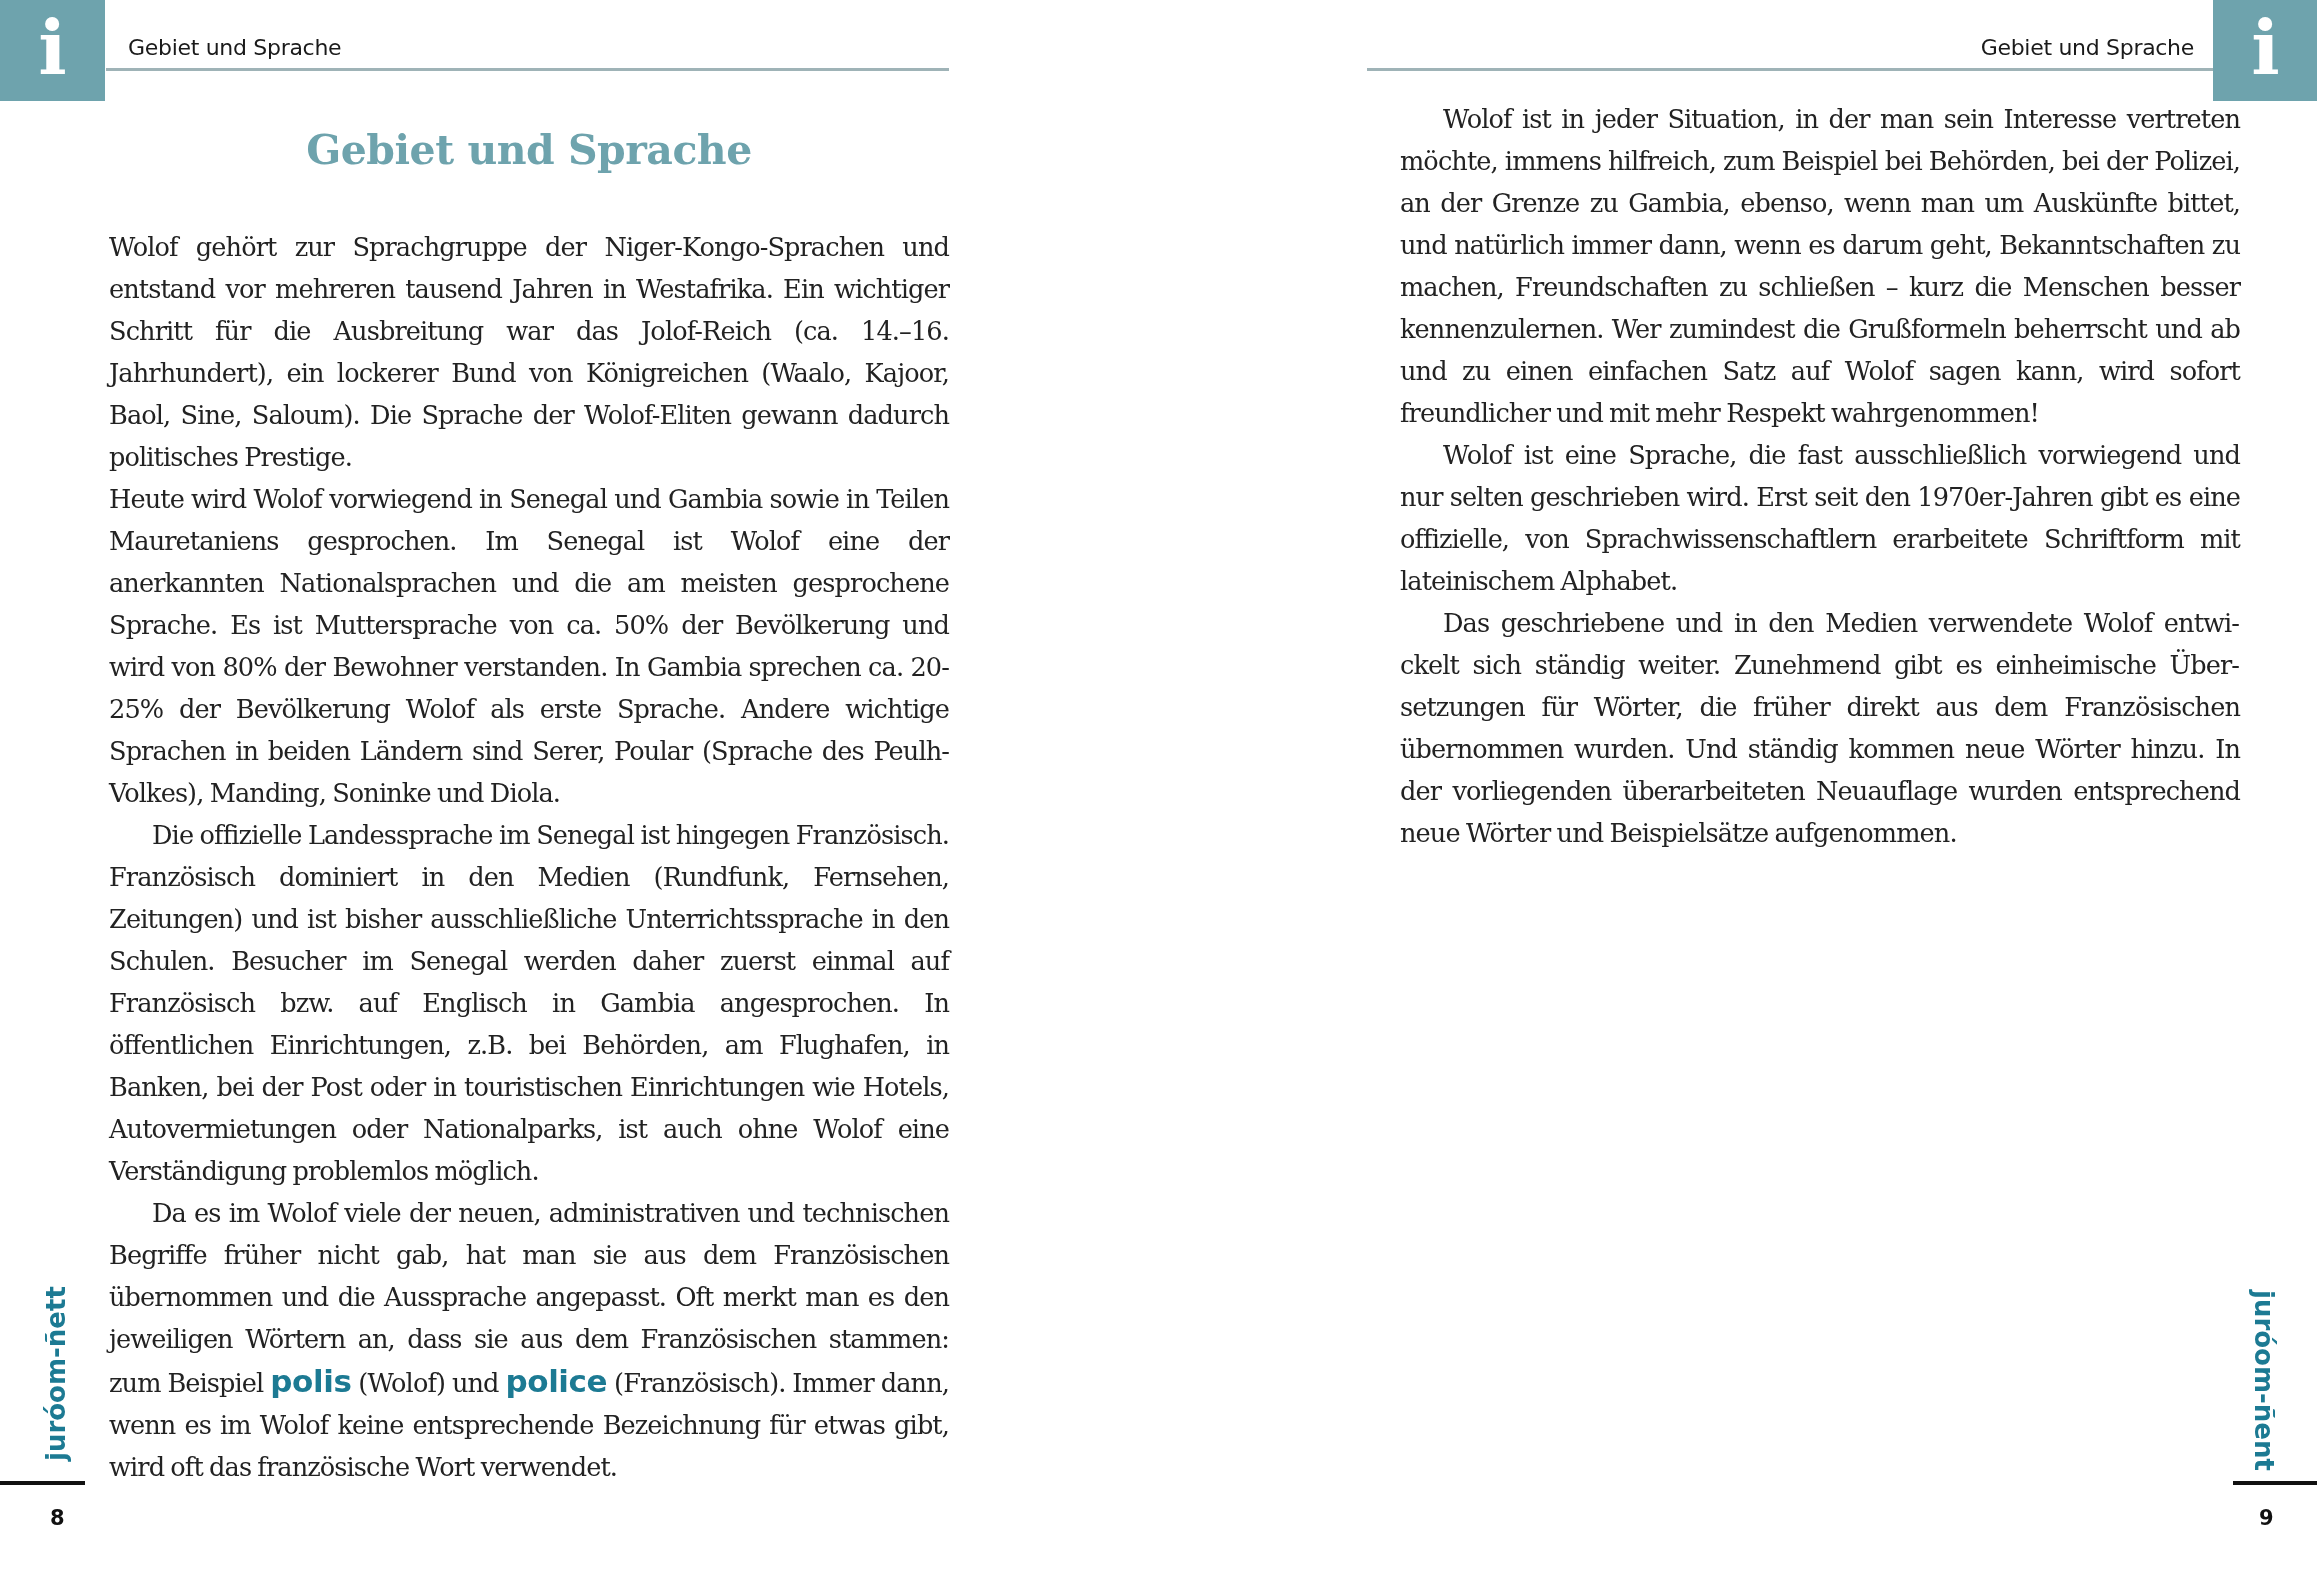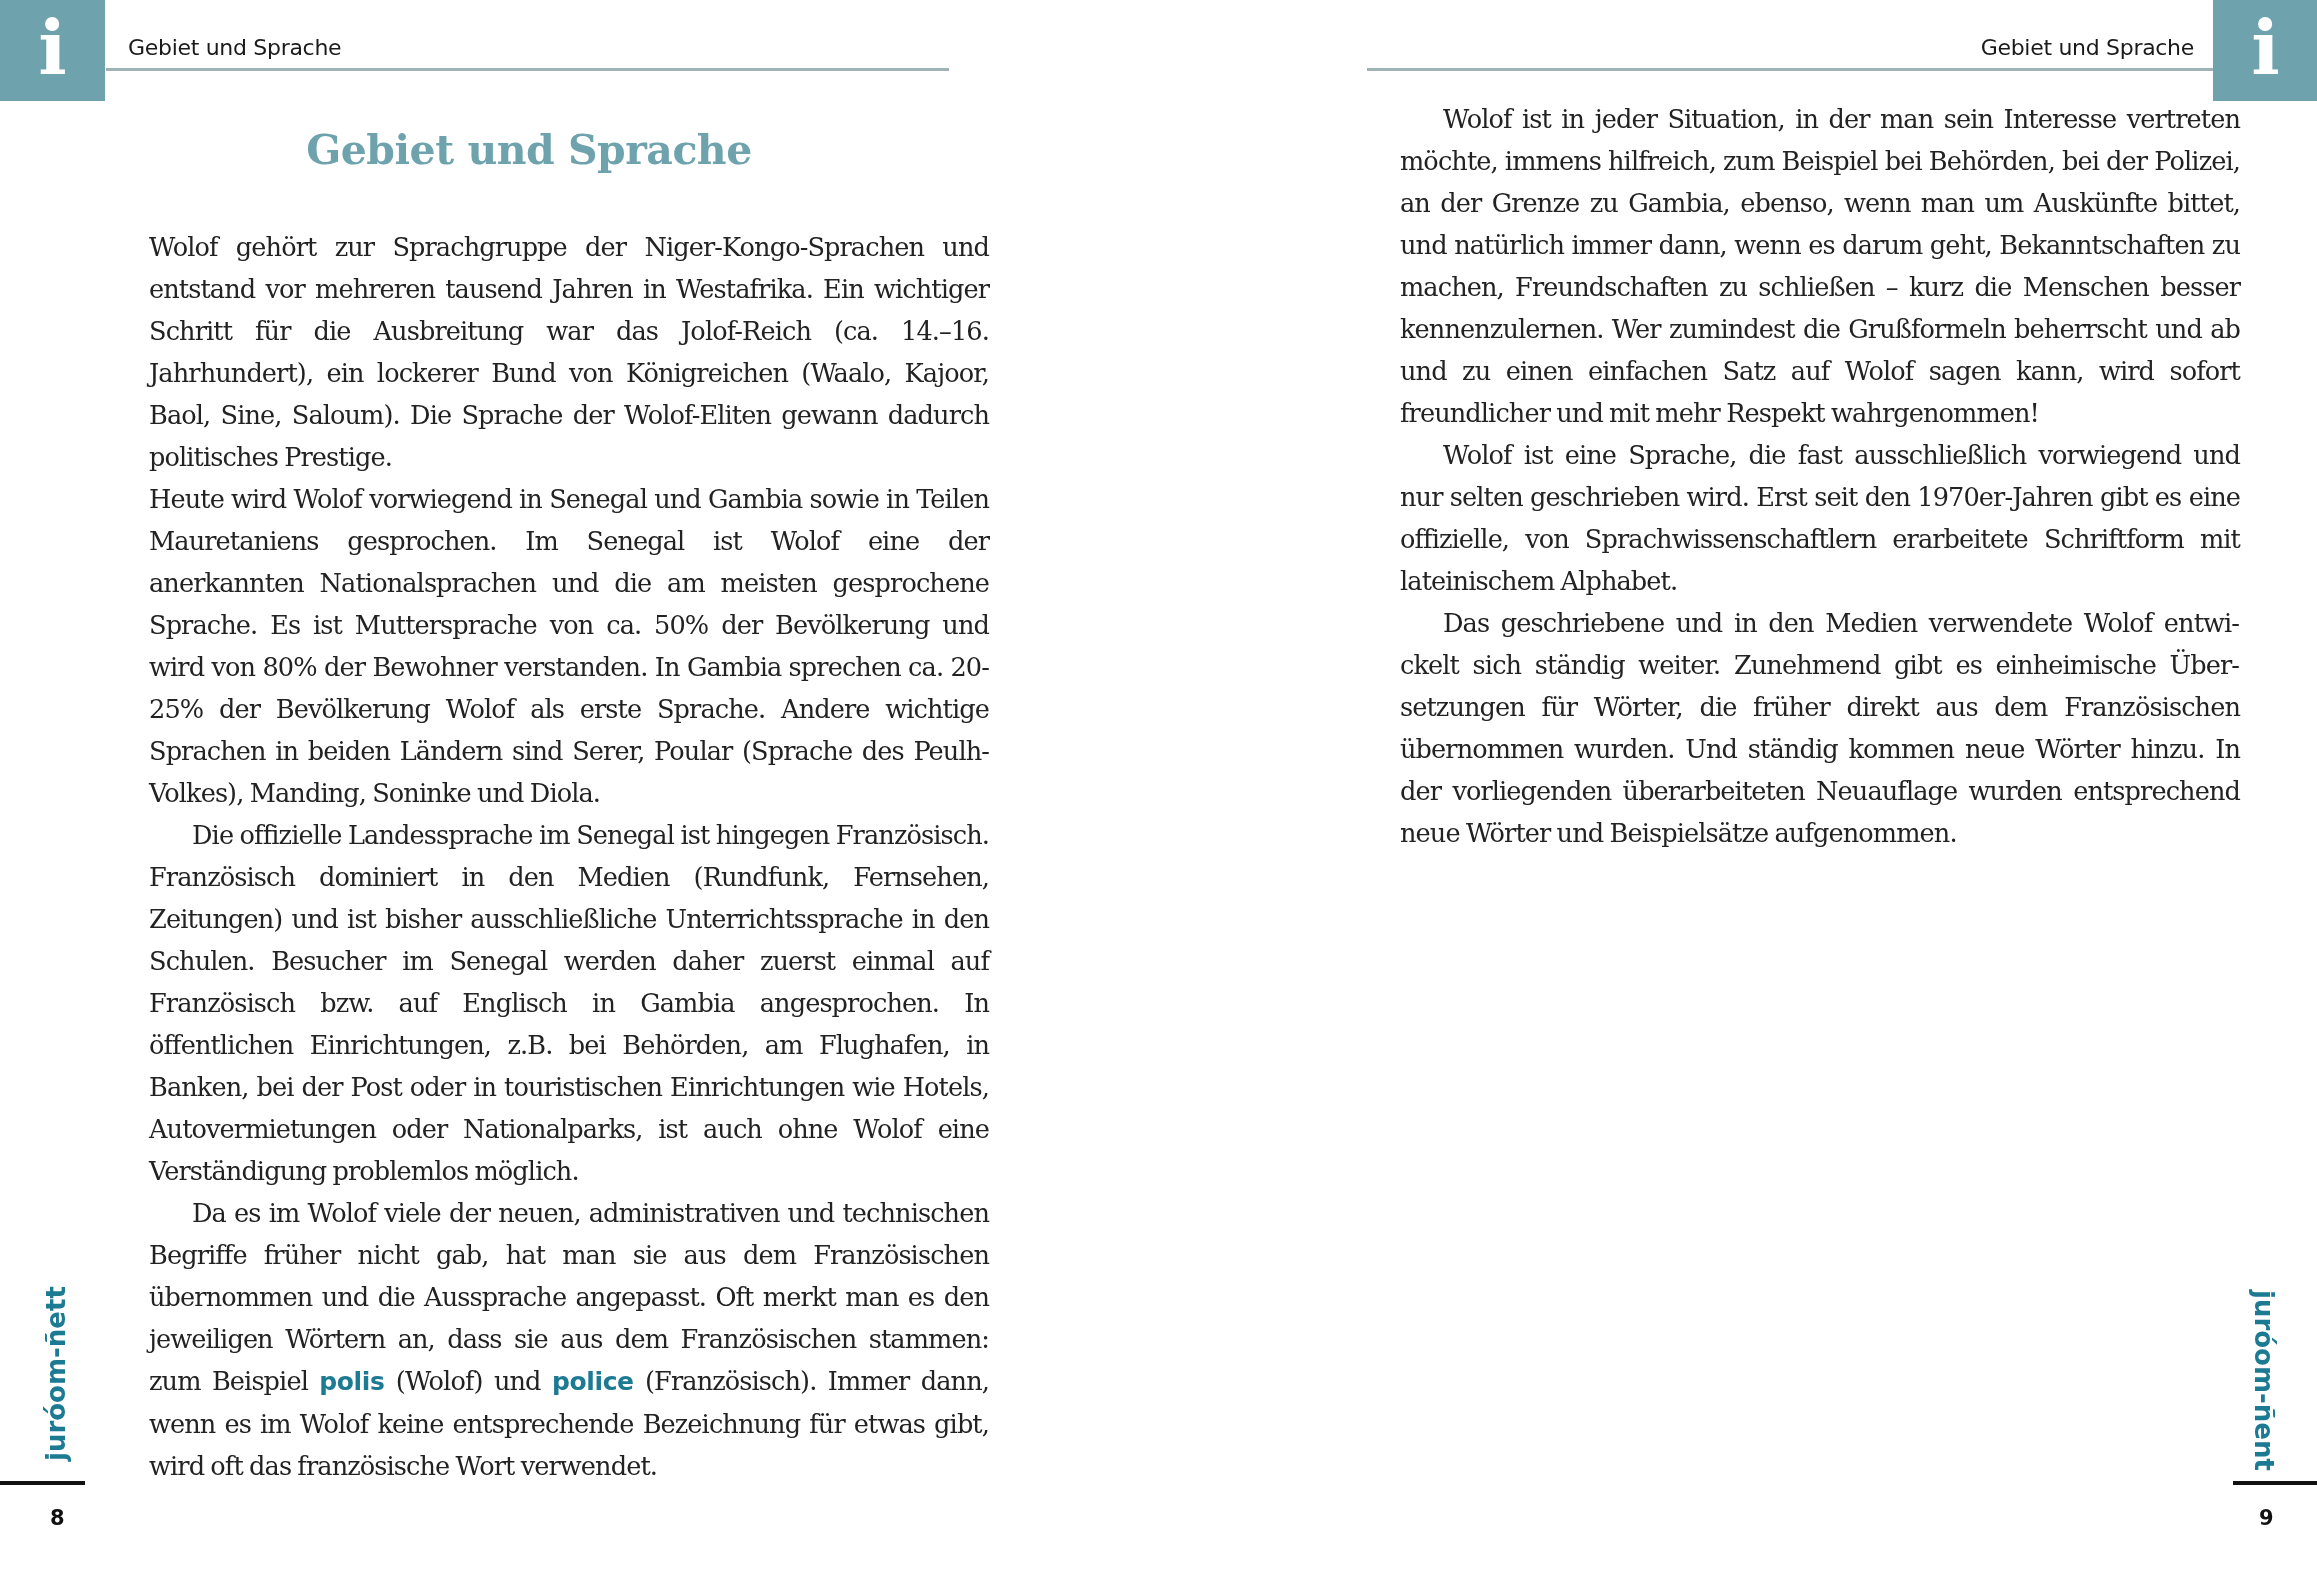"Wolof gehört zur Sprachgruppe der" .page-left .body-text { margin-left: 40px -> none }
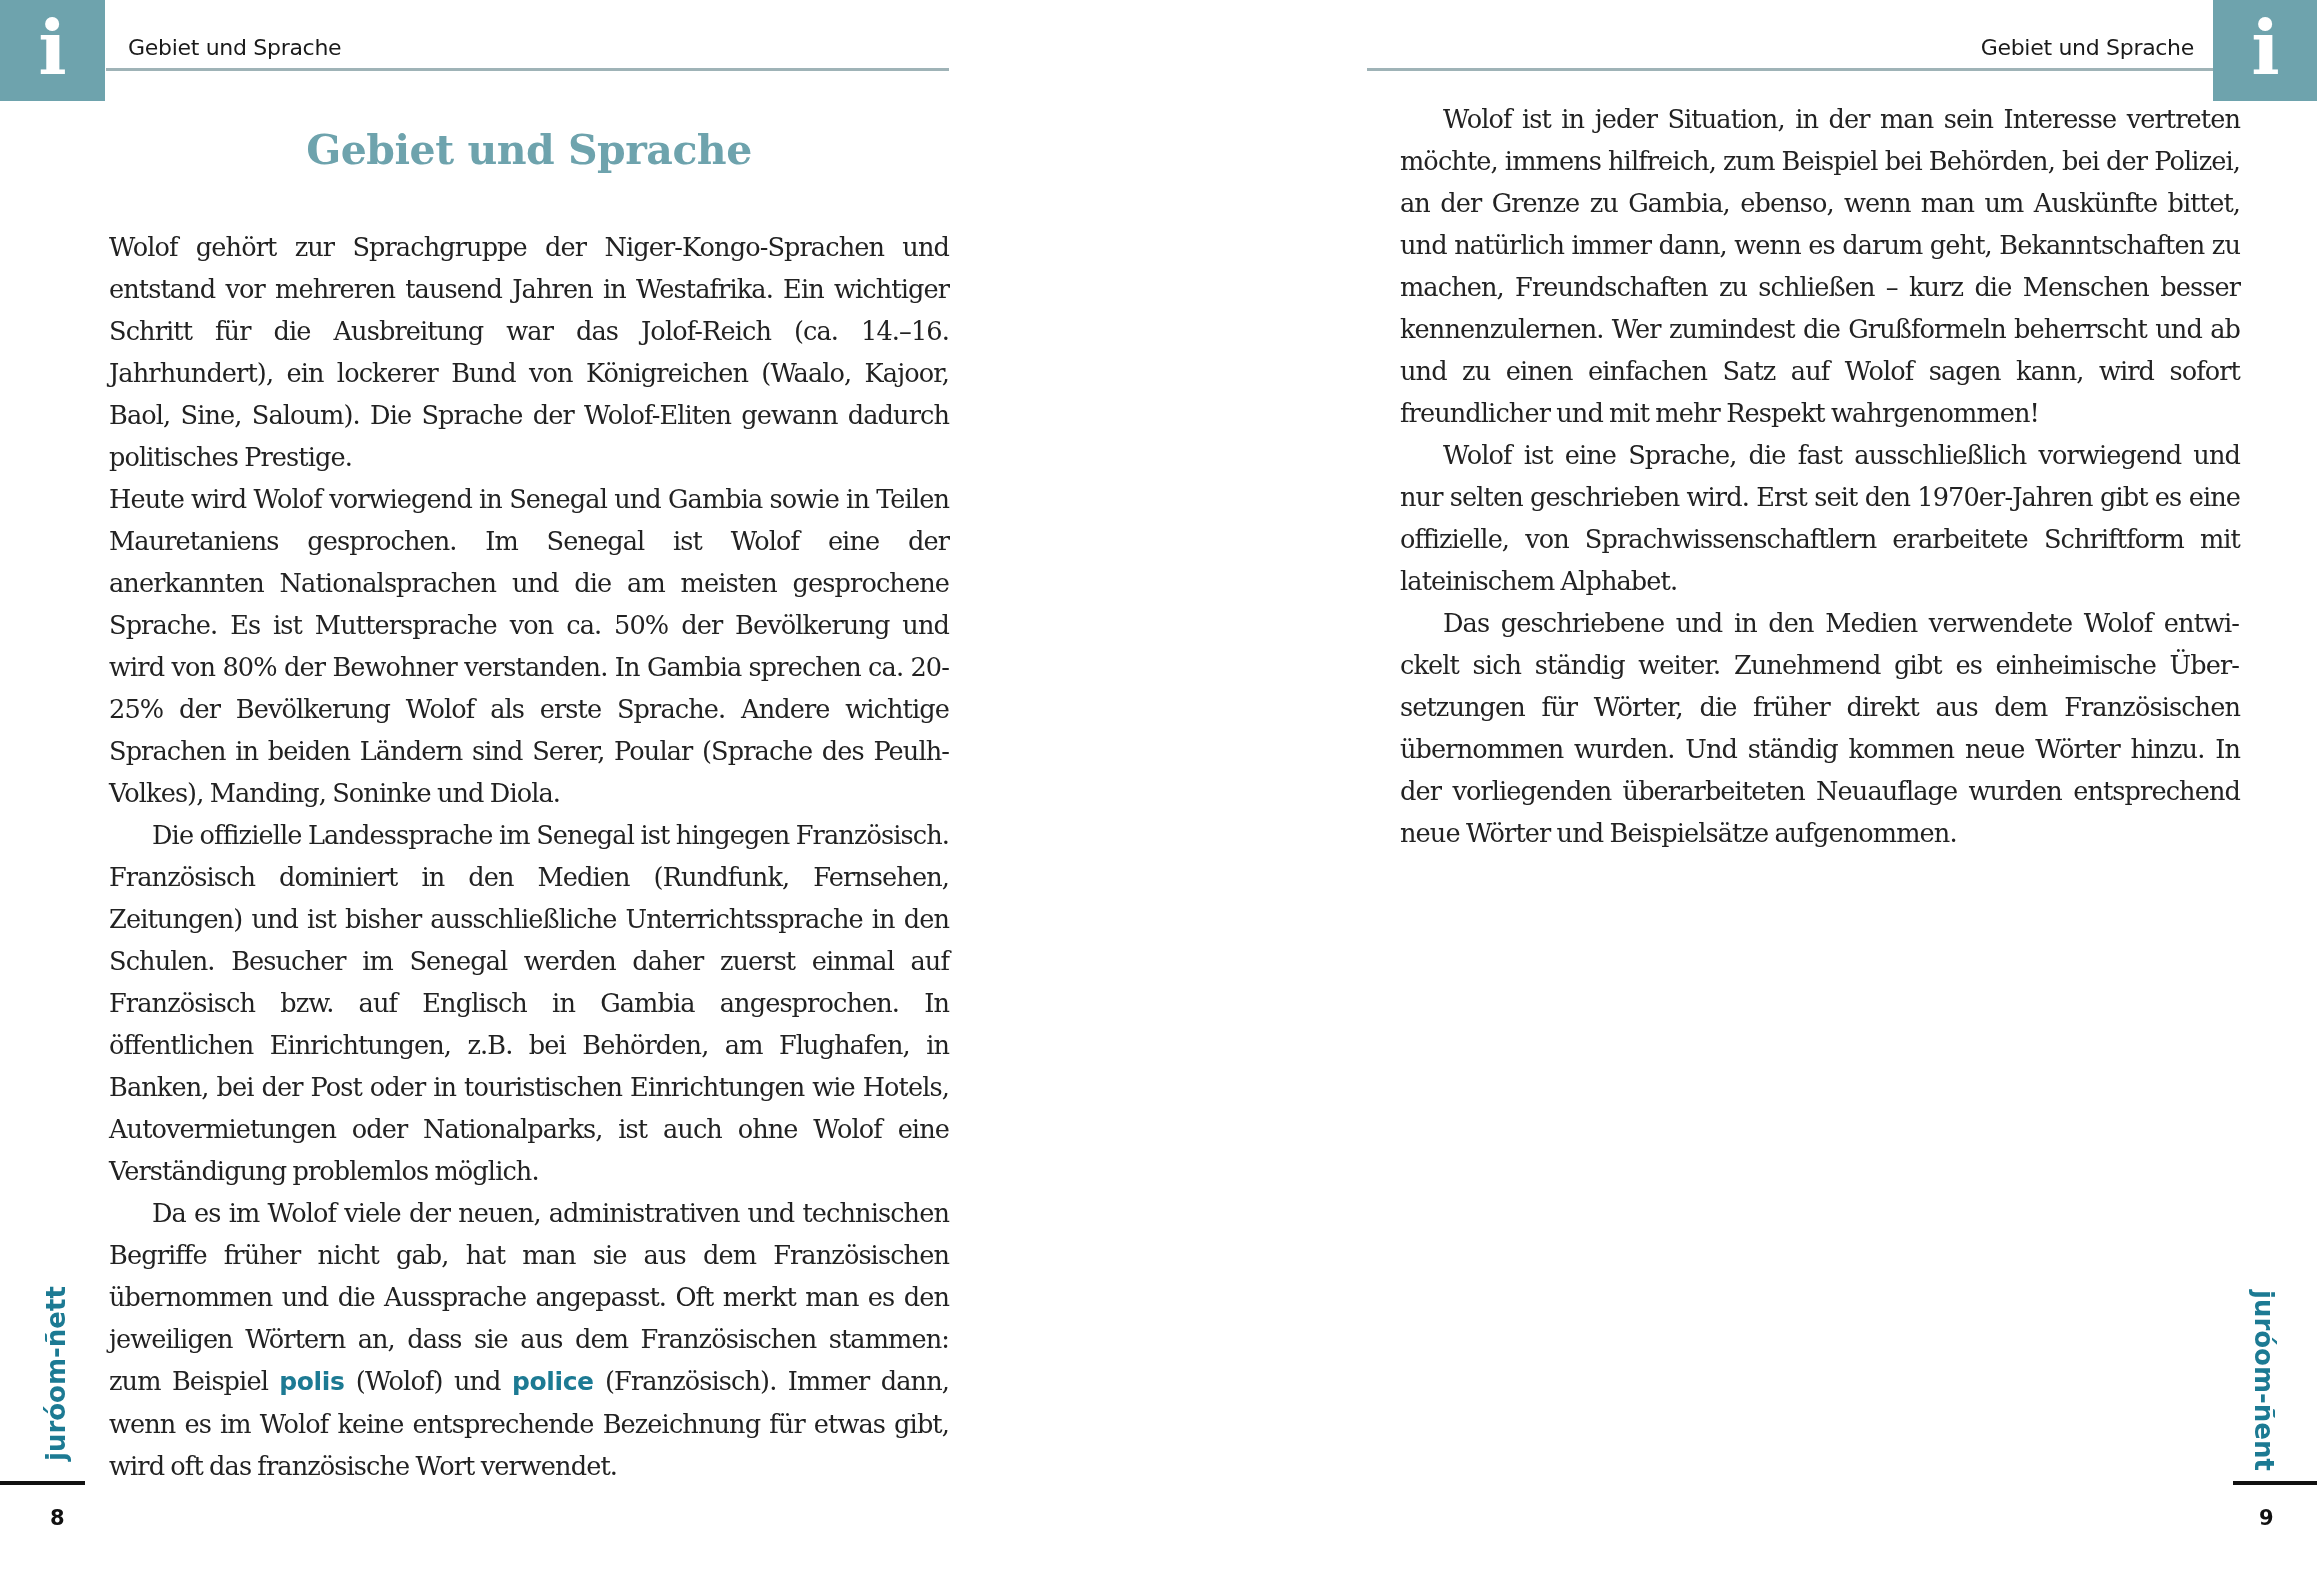"polis" .term { font-size: 25px -> 31px }
